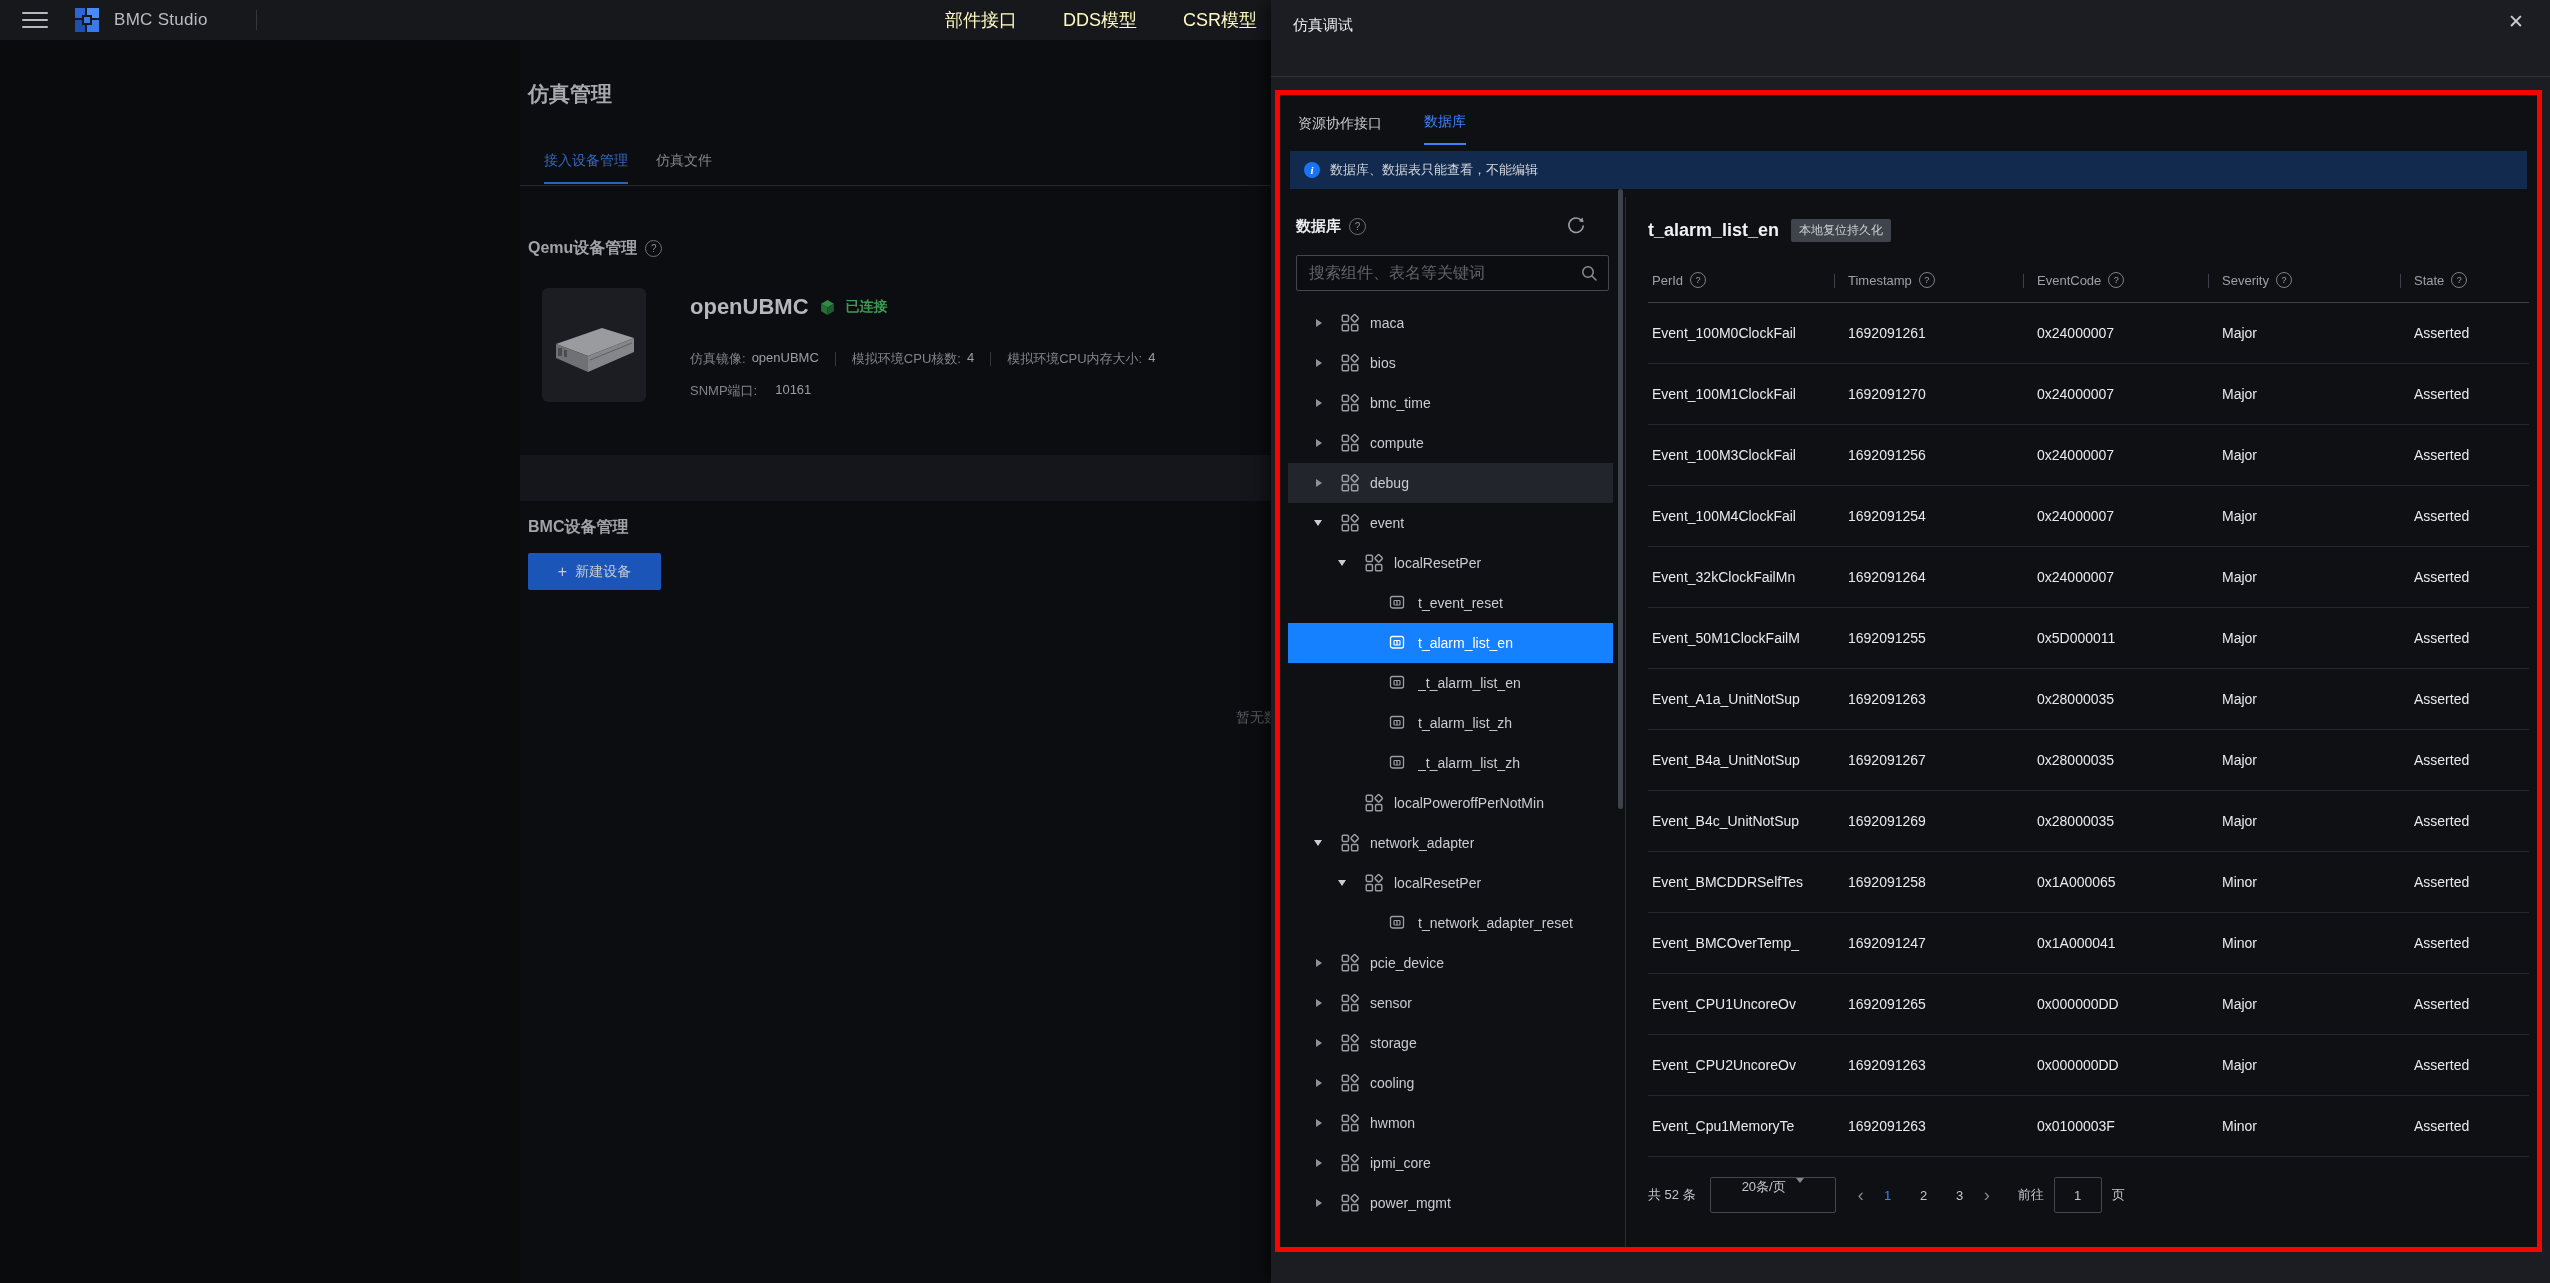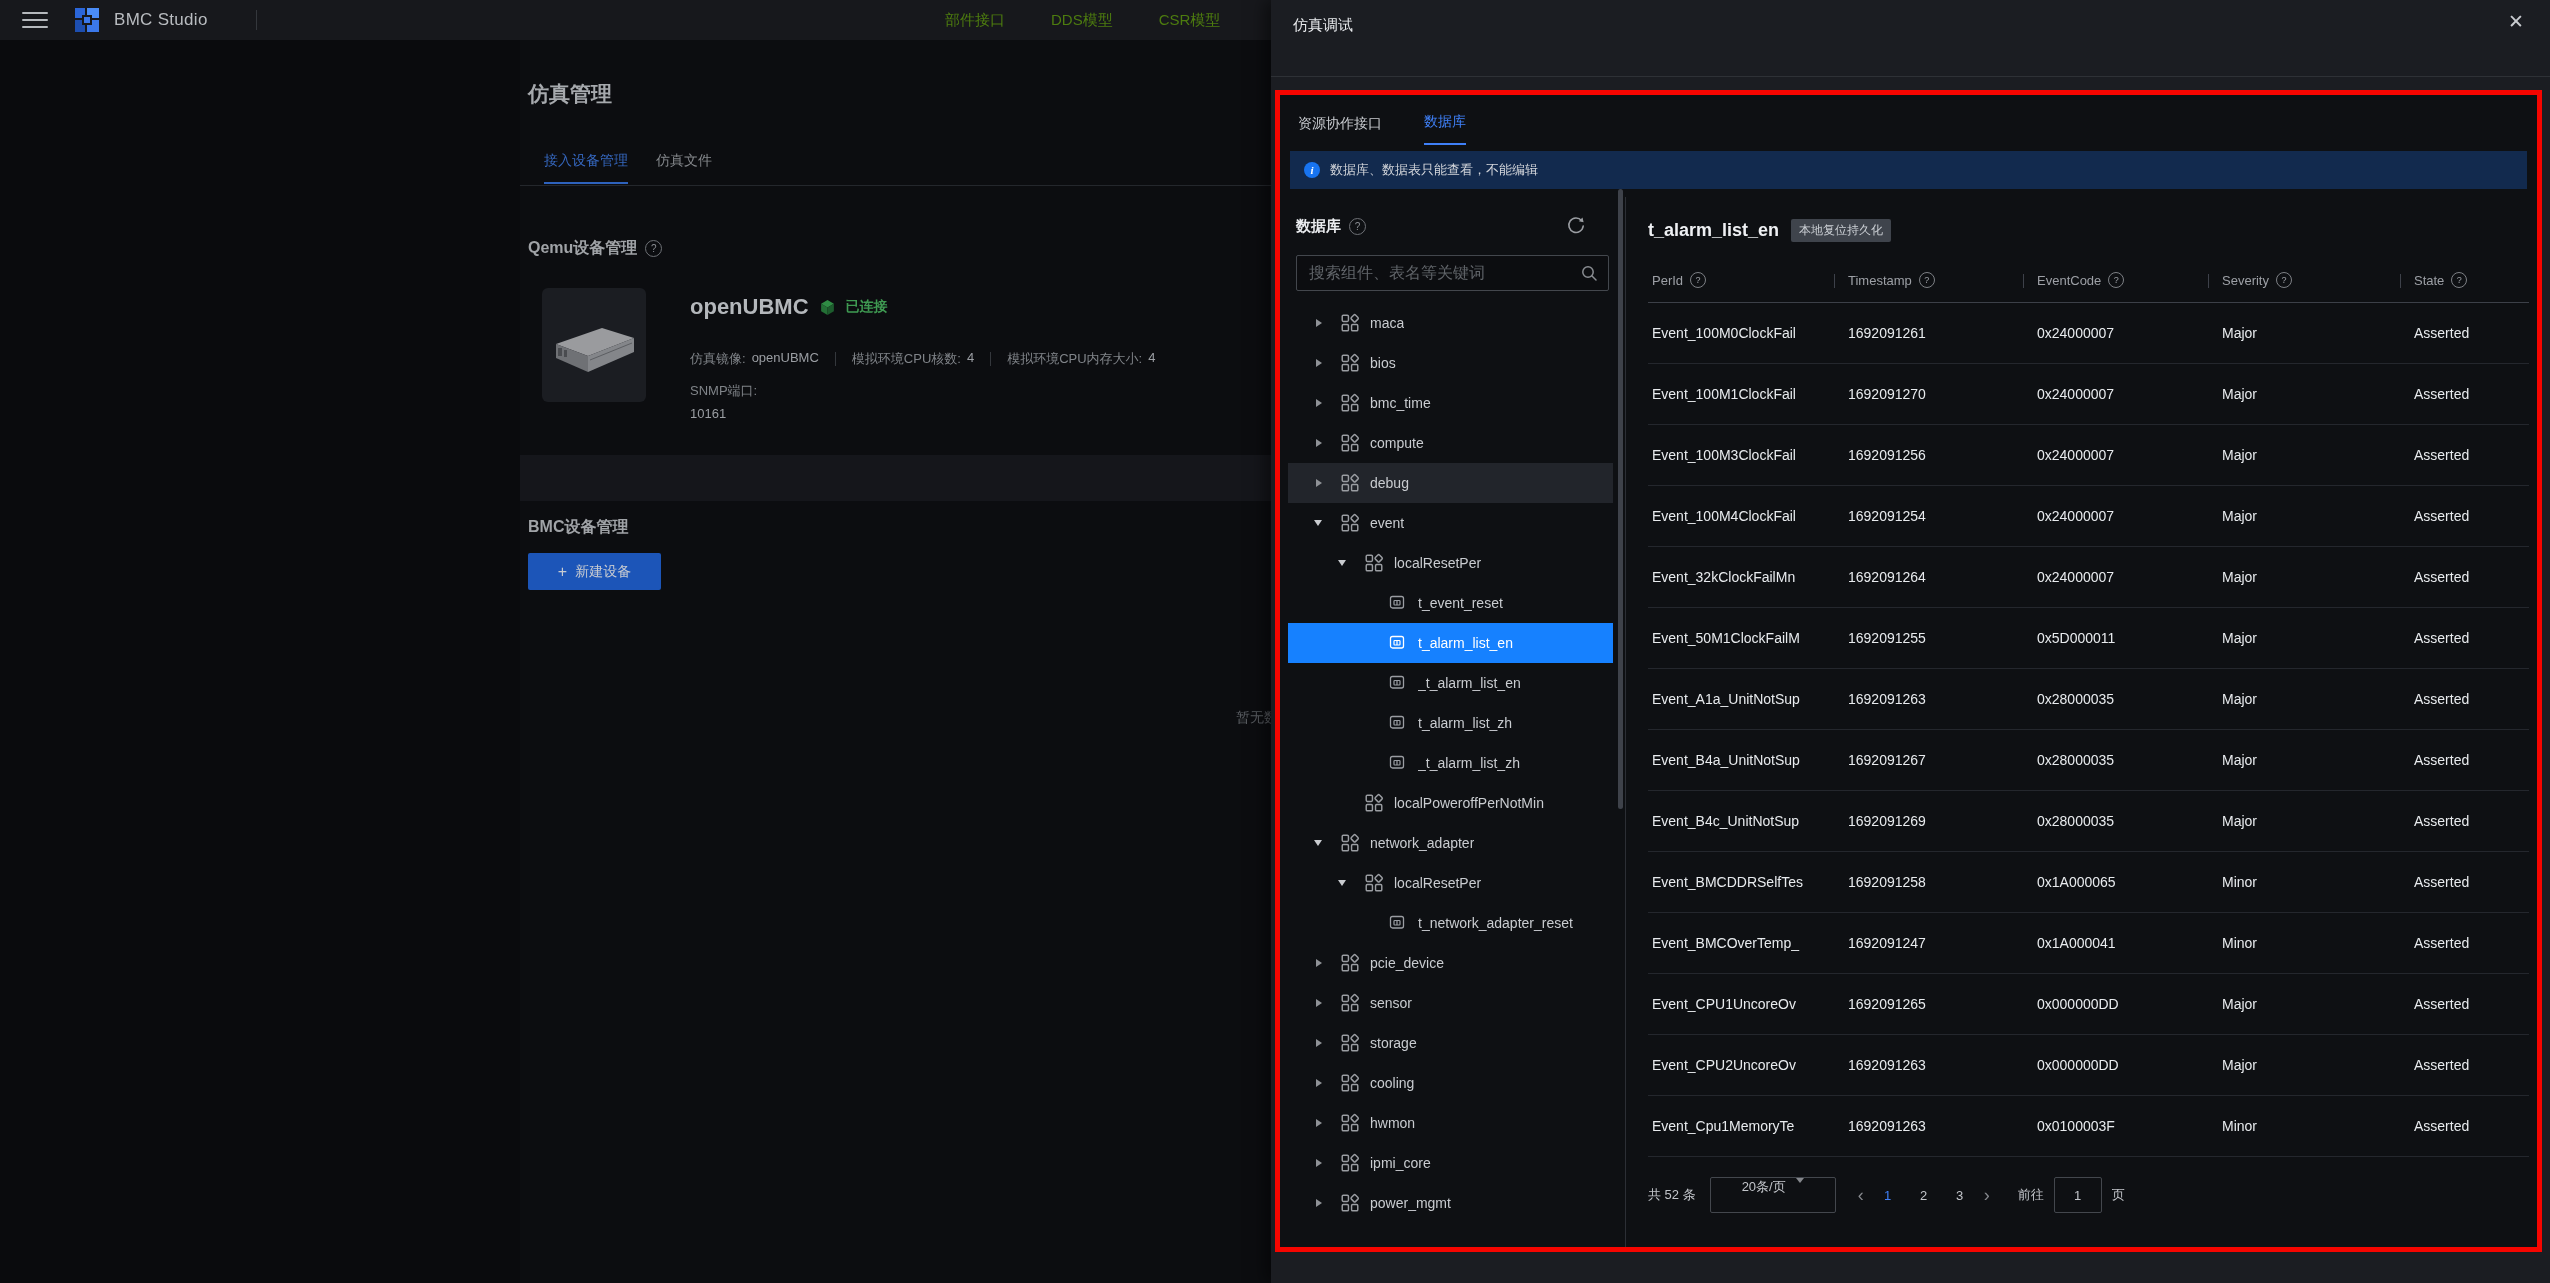"部件接口" .topbar-menu .mitem { color: #4d7c0f -> #fef9c3; font-size: 15px -> 18px }
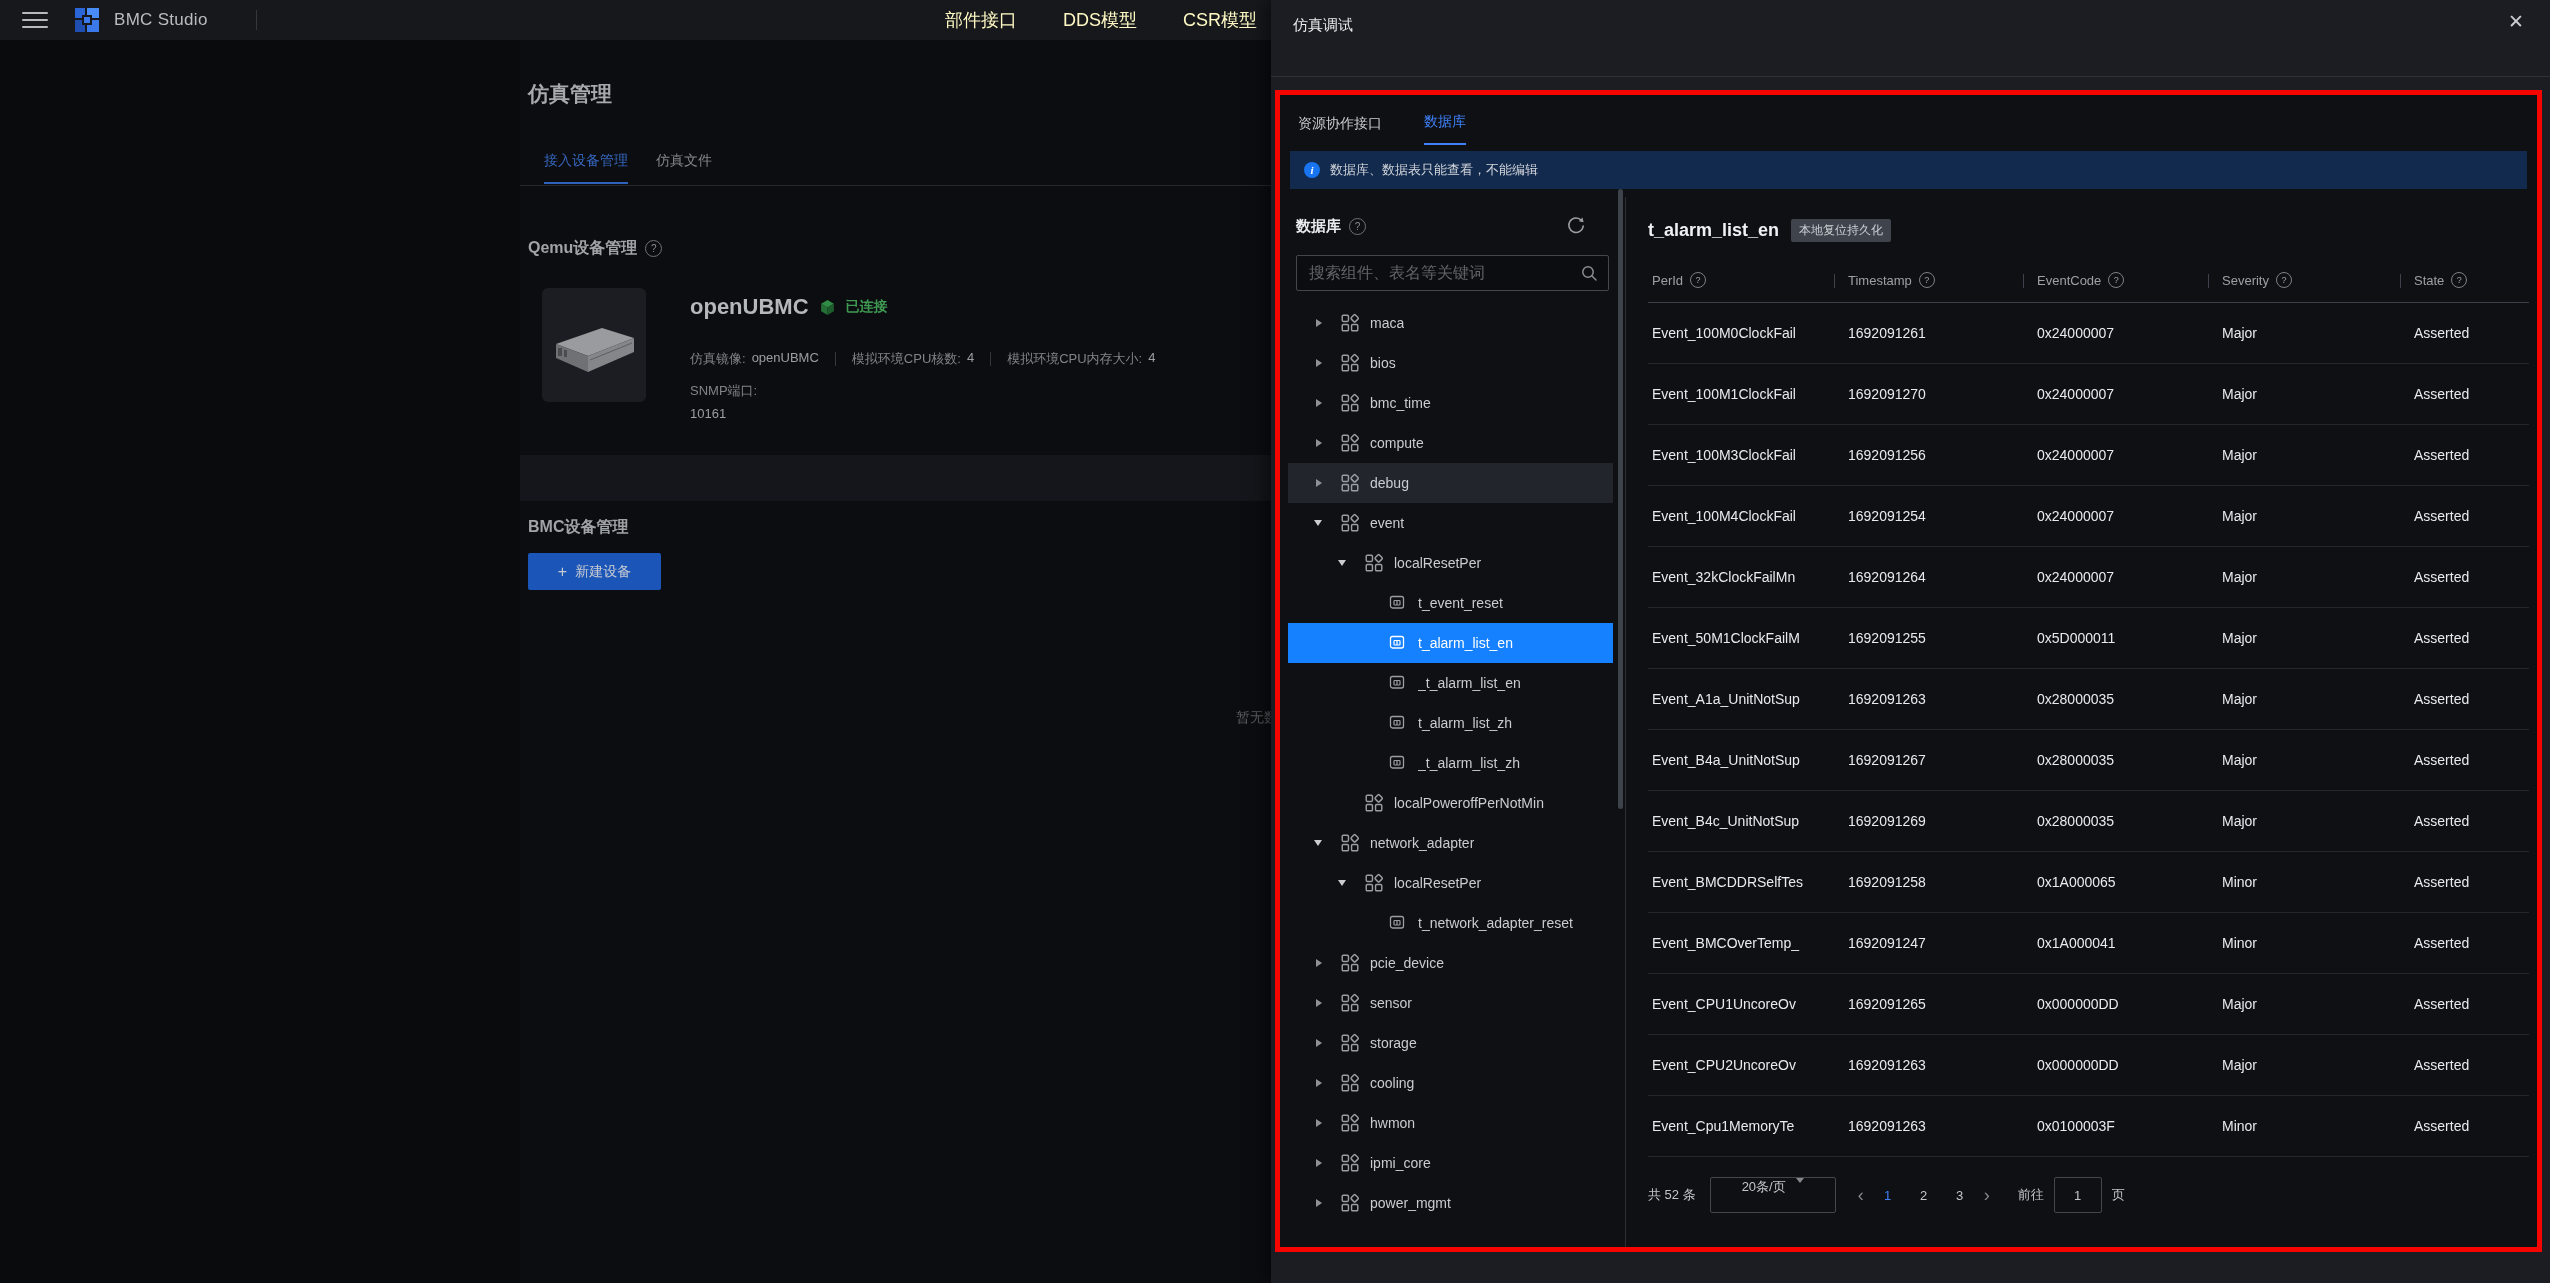"SNMP端口:" .snmp-row { flex-direction: column -> none; gap: 6px -> 18px }
